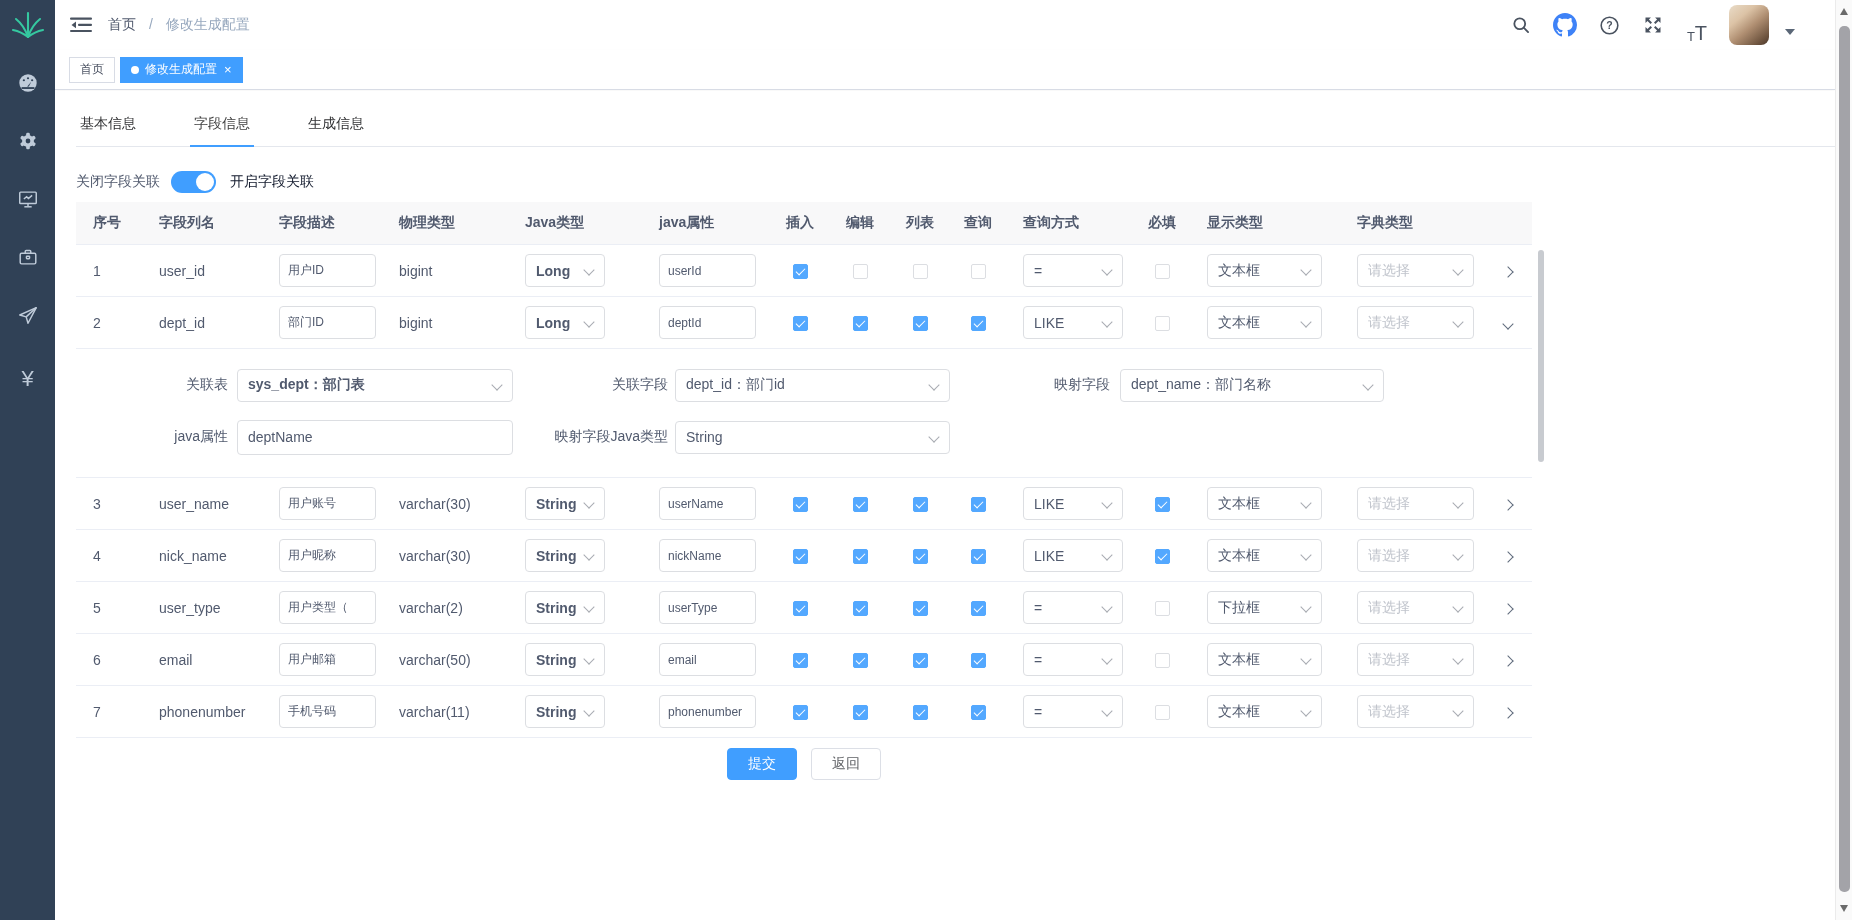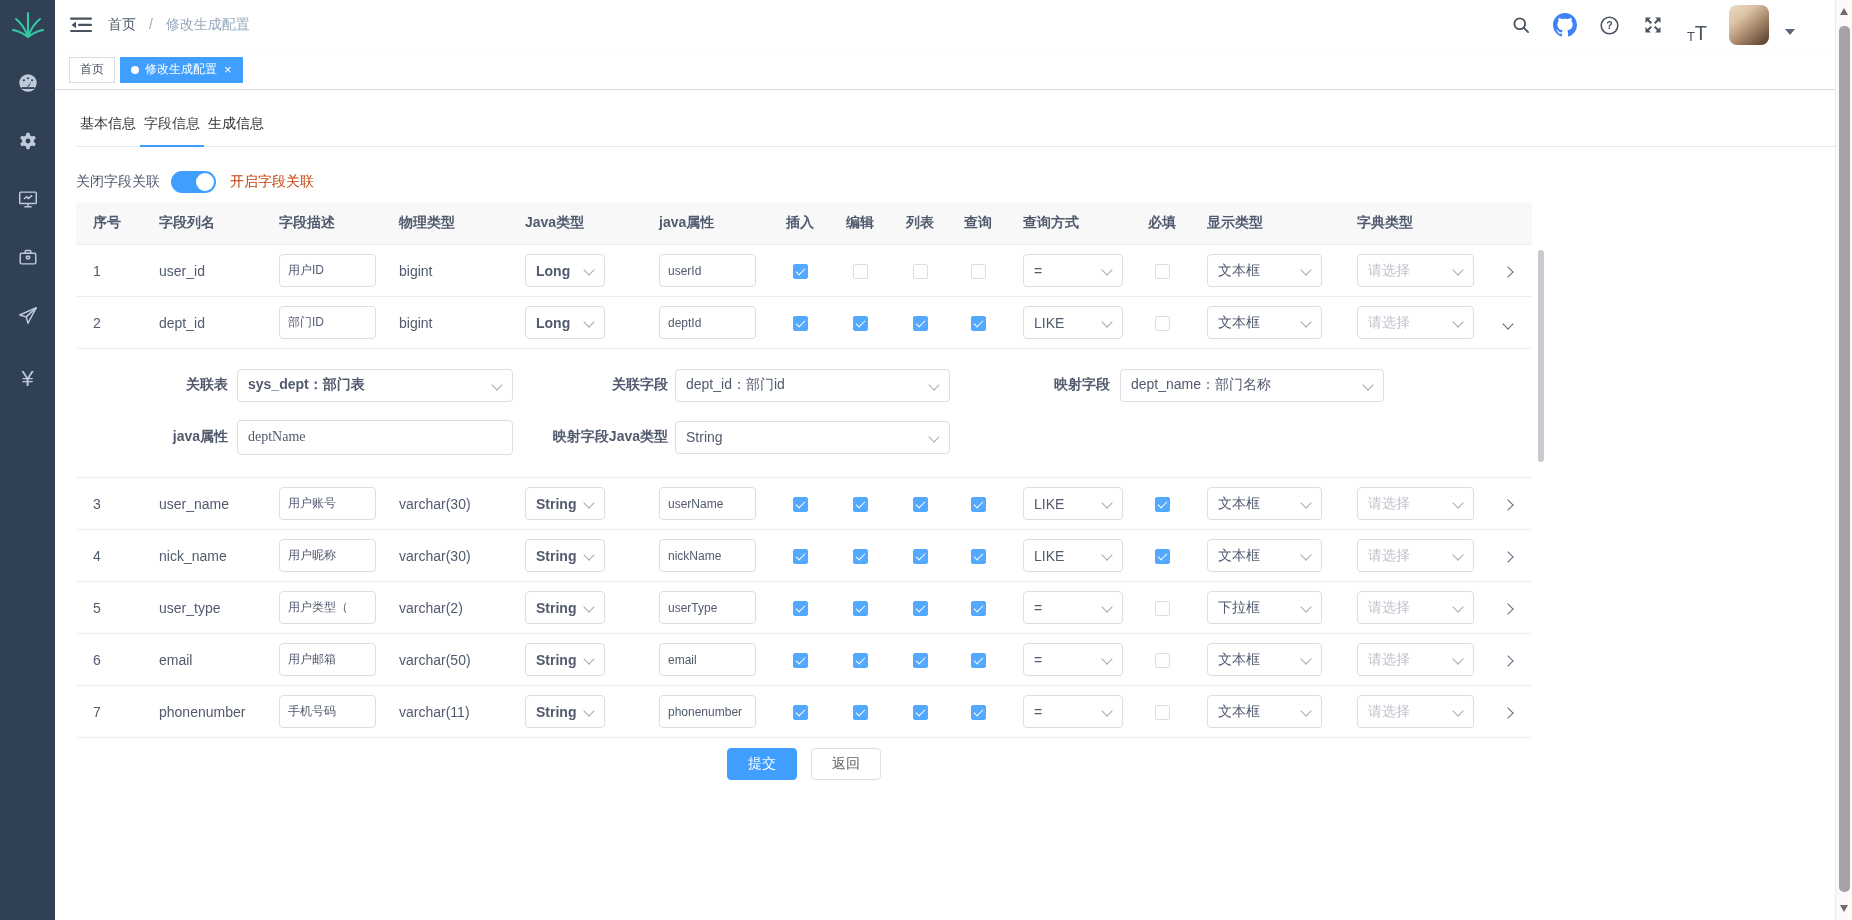"基本信息" .tabs-header { gap: none -> 50px }
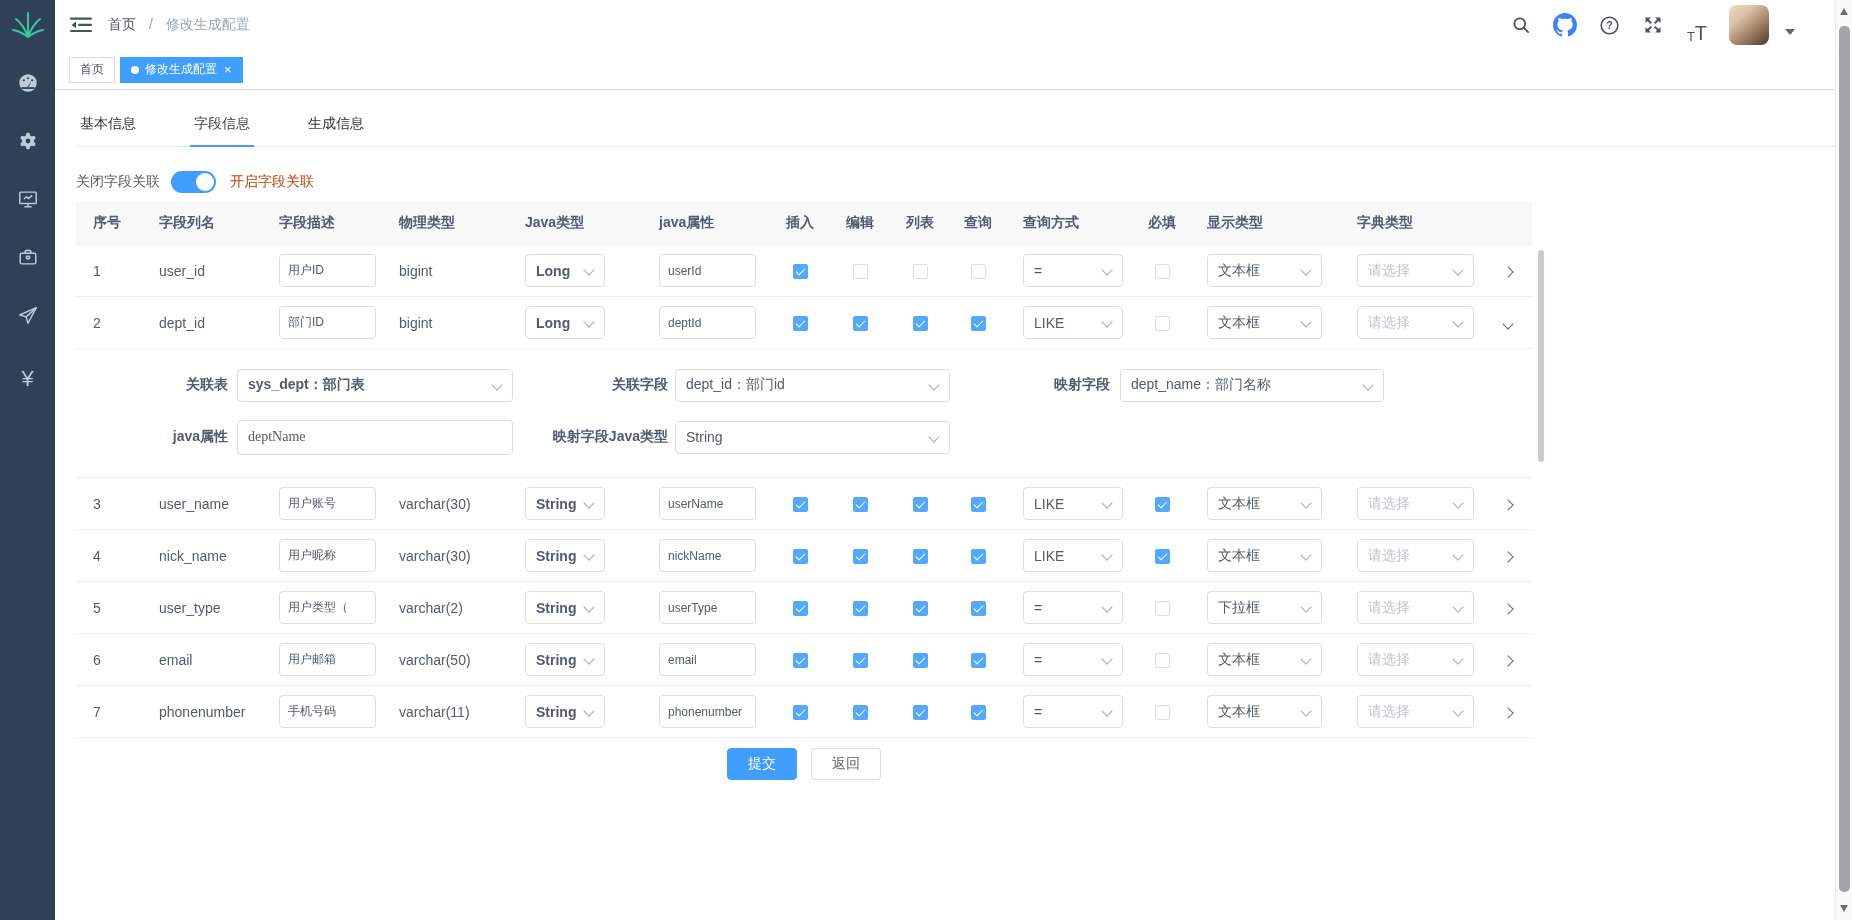"开启字段关联" .toggle-on-label { color: #c2410c -> #0f172a }
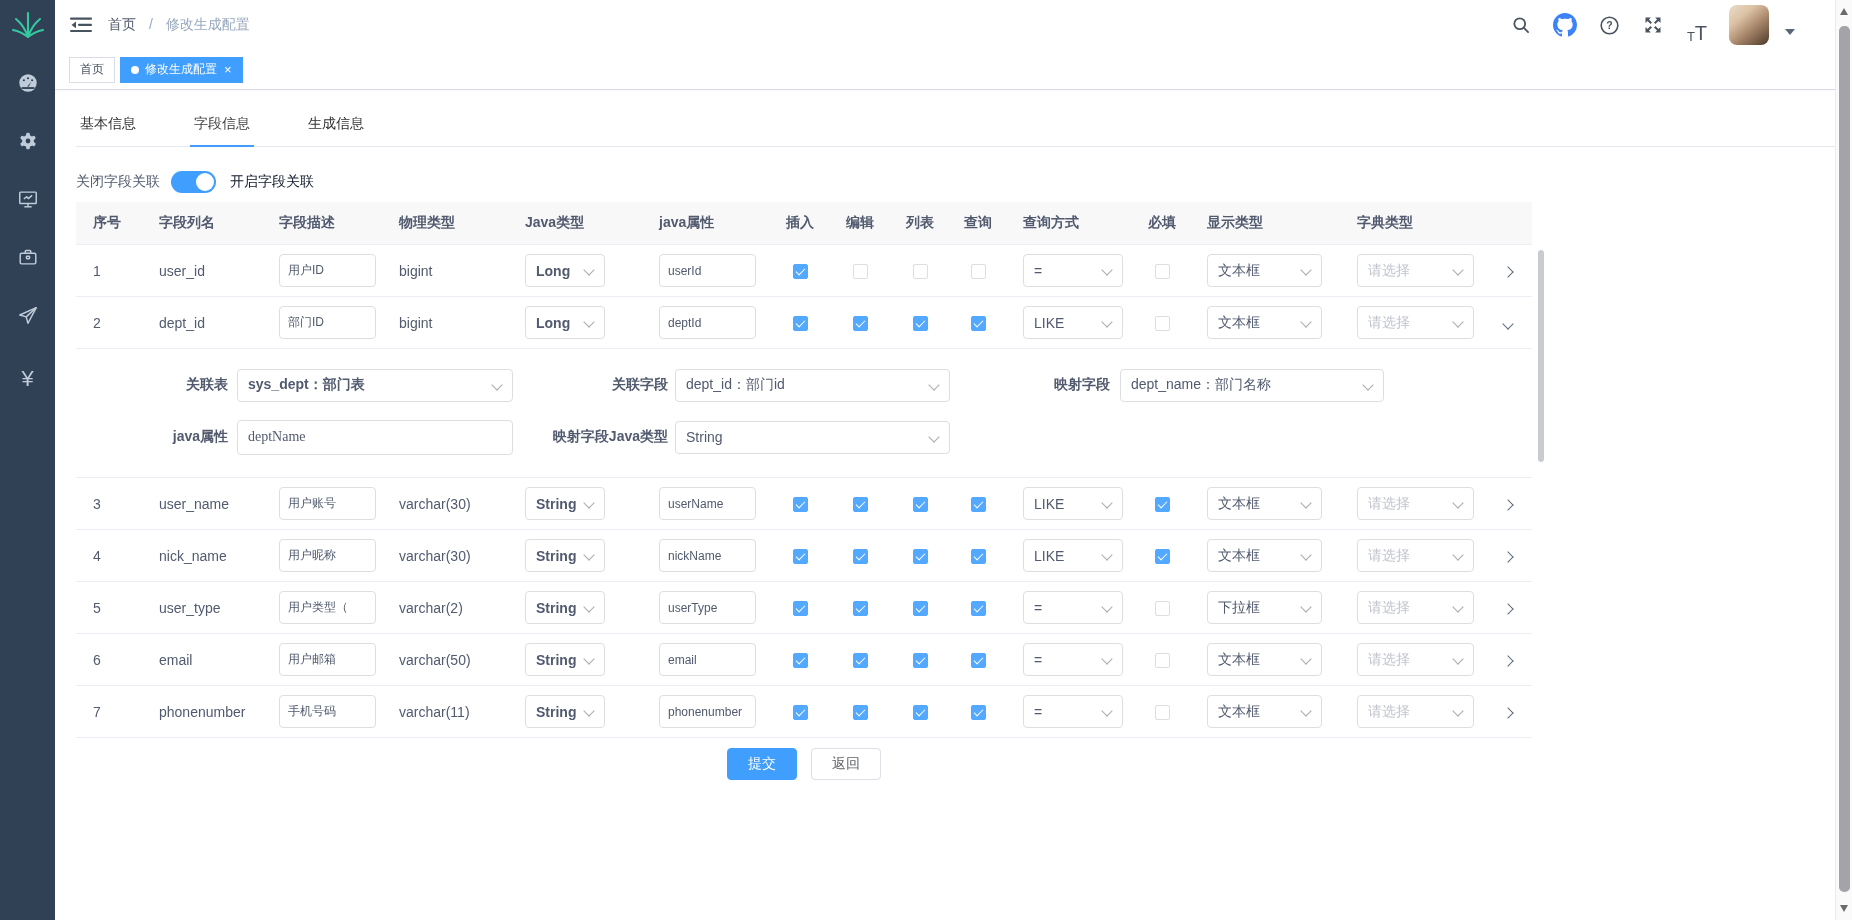"关联表" .exp-label { font-weight: 700 -> 400 }
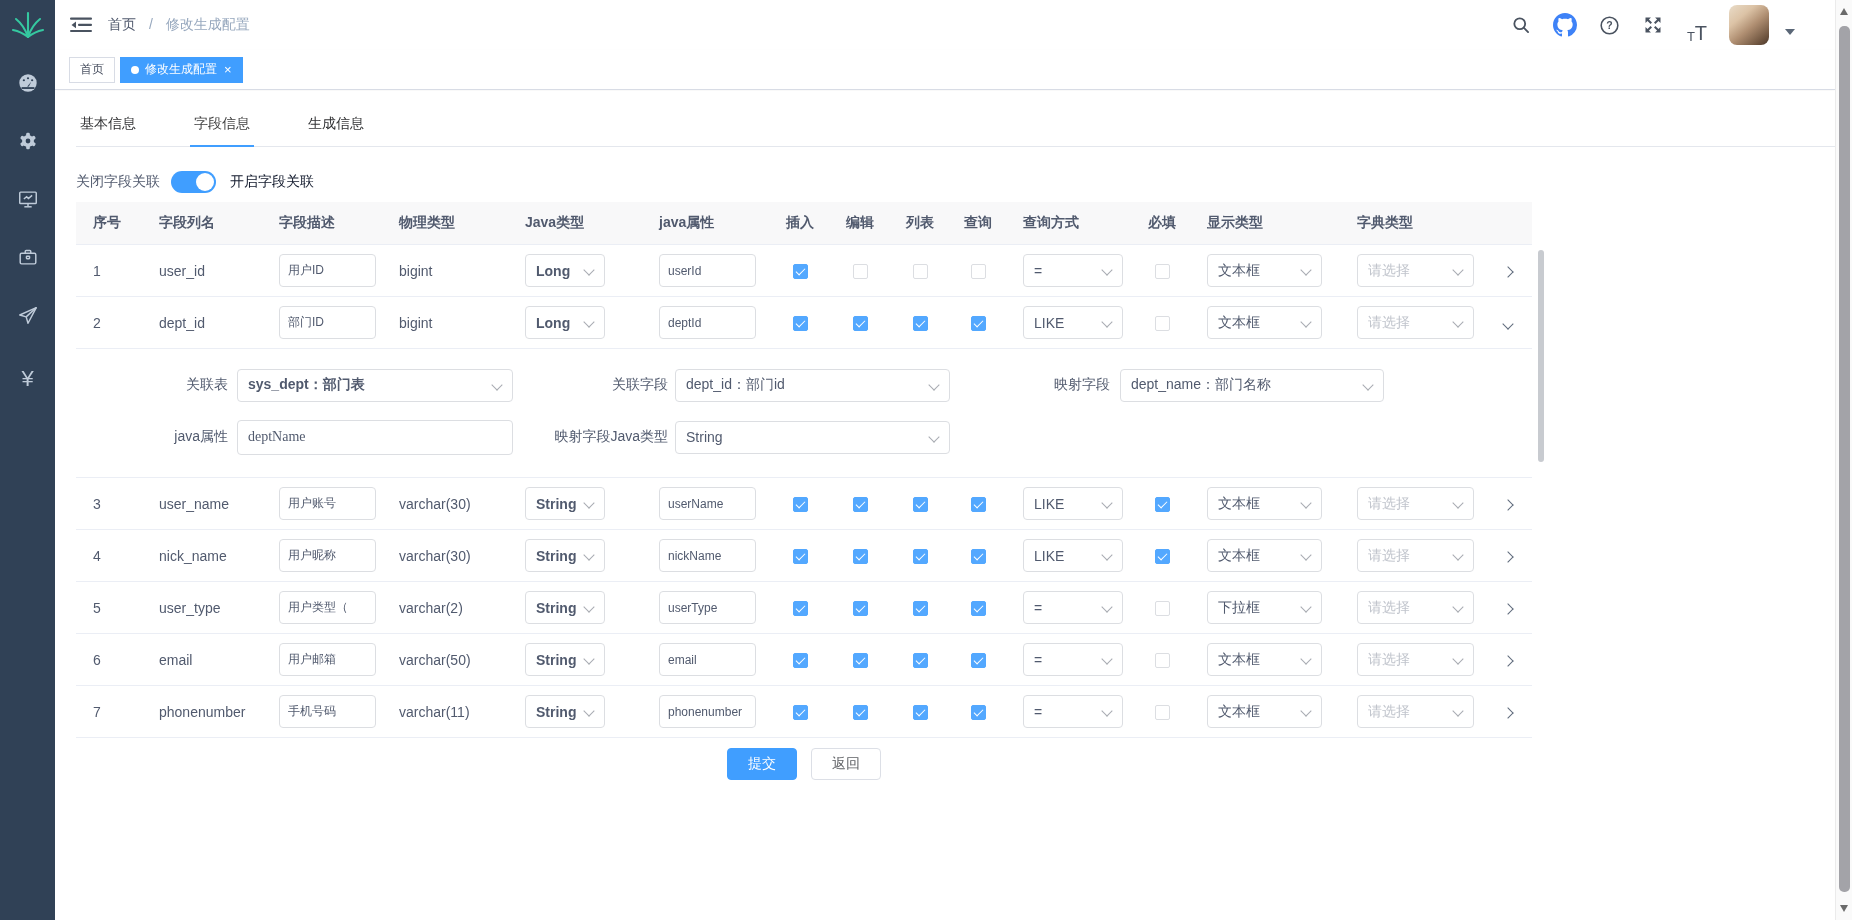"deptName" .exp-ipt { font-family: Liberation Serif, serif -> Liberation Sans, sans-serif }
